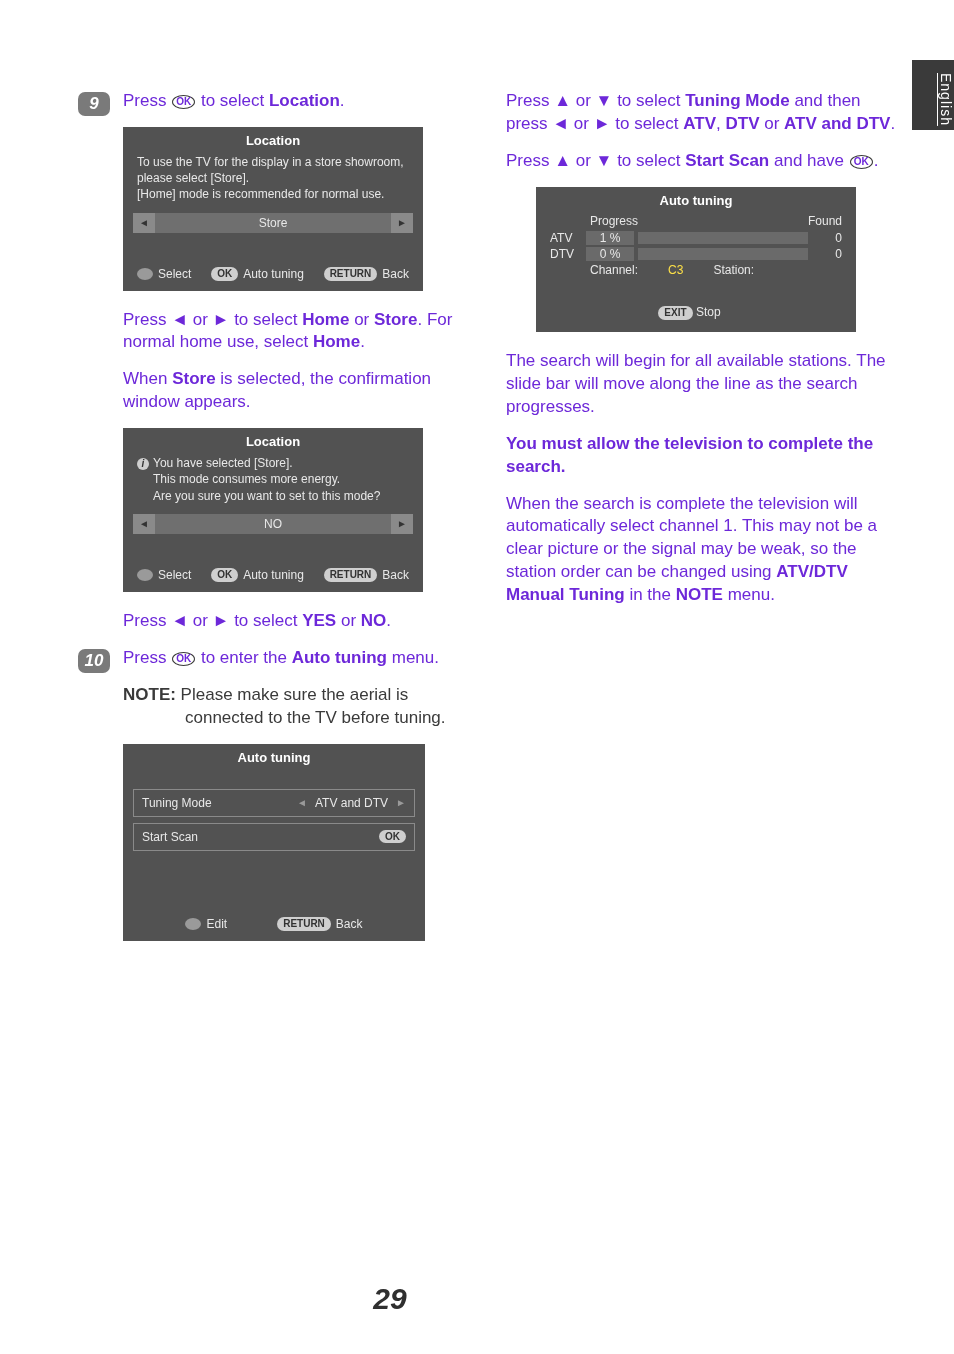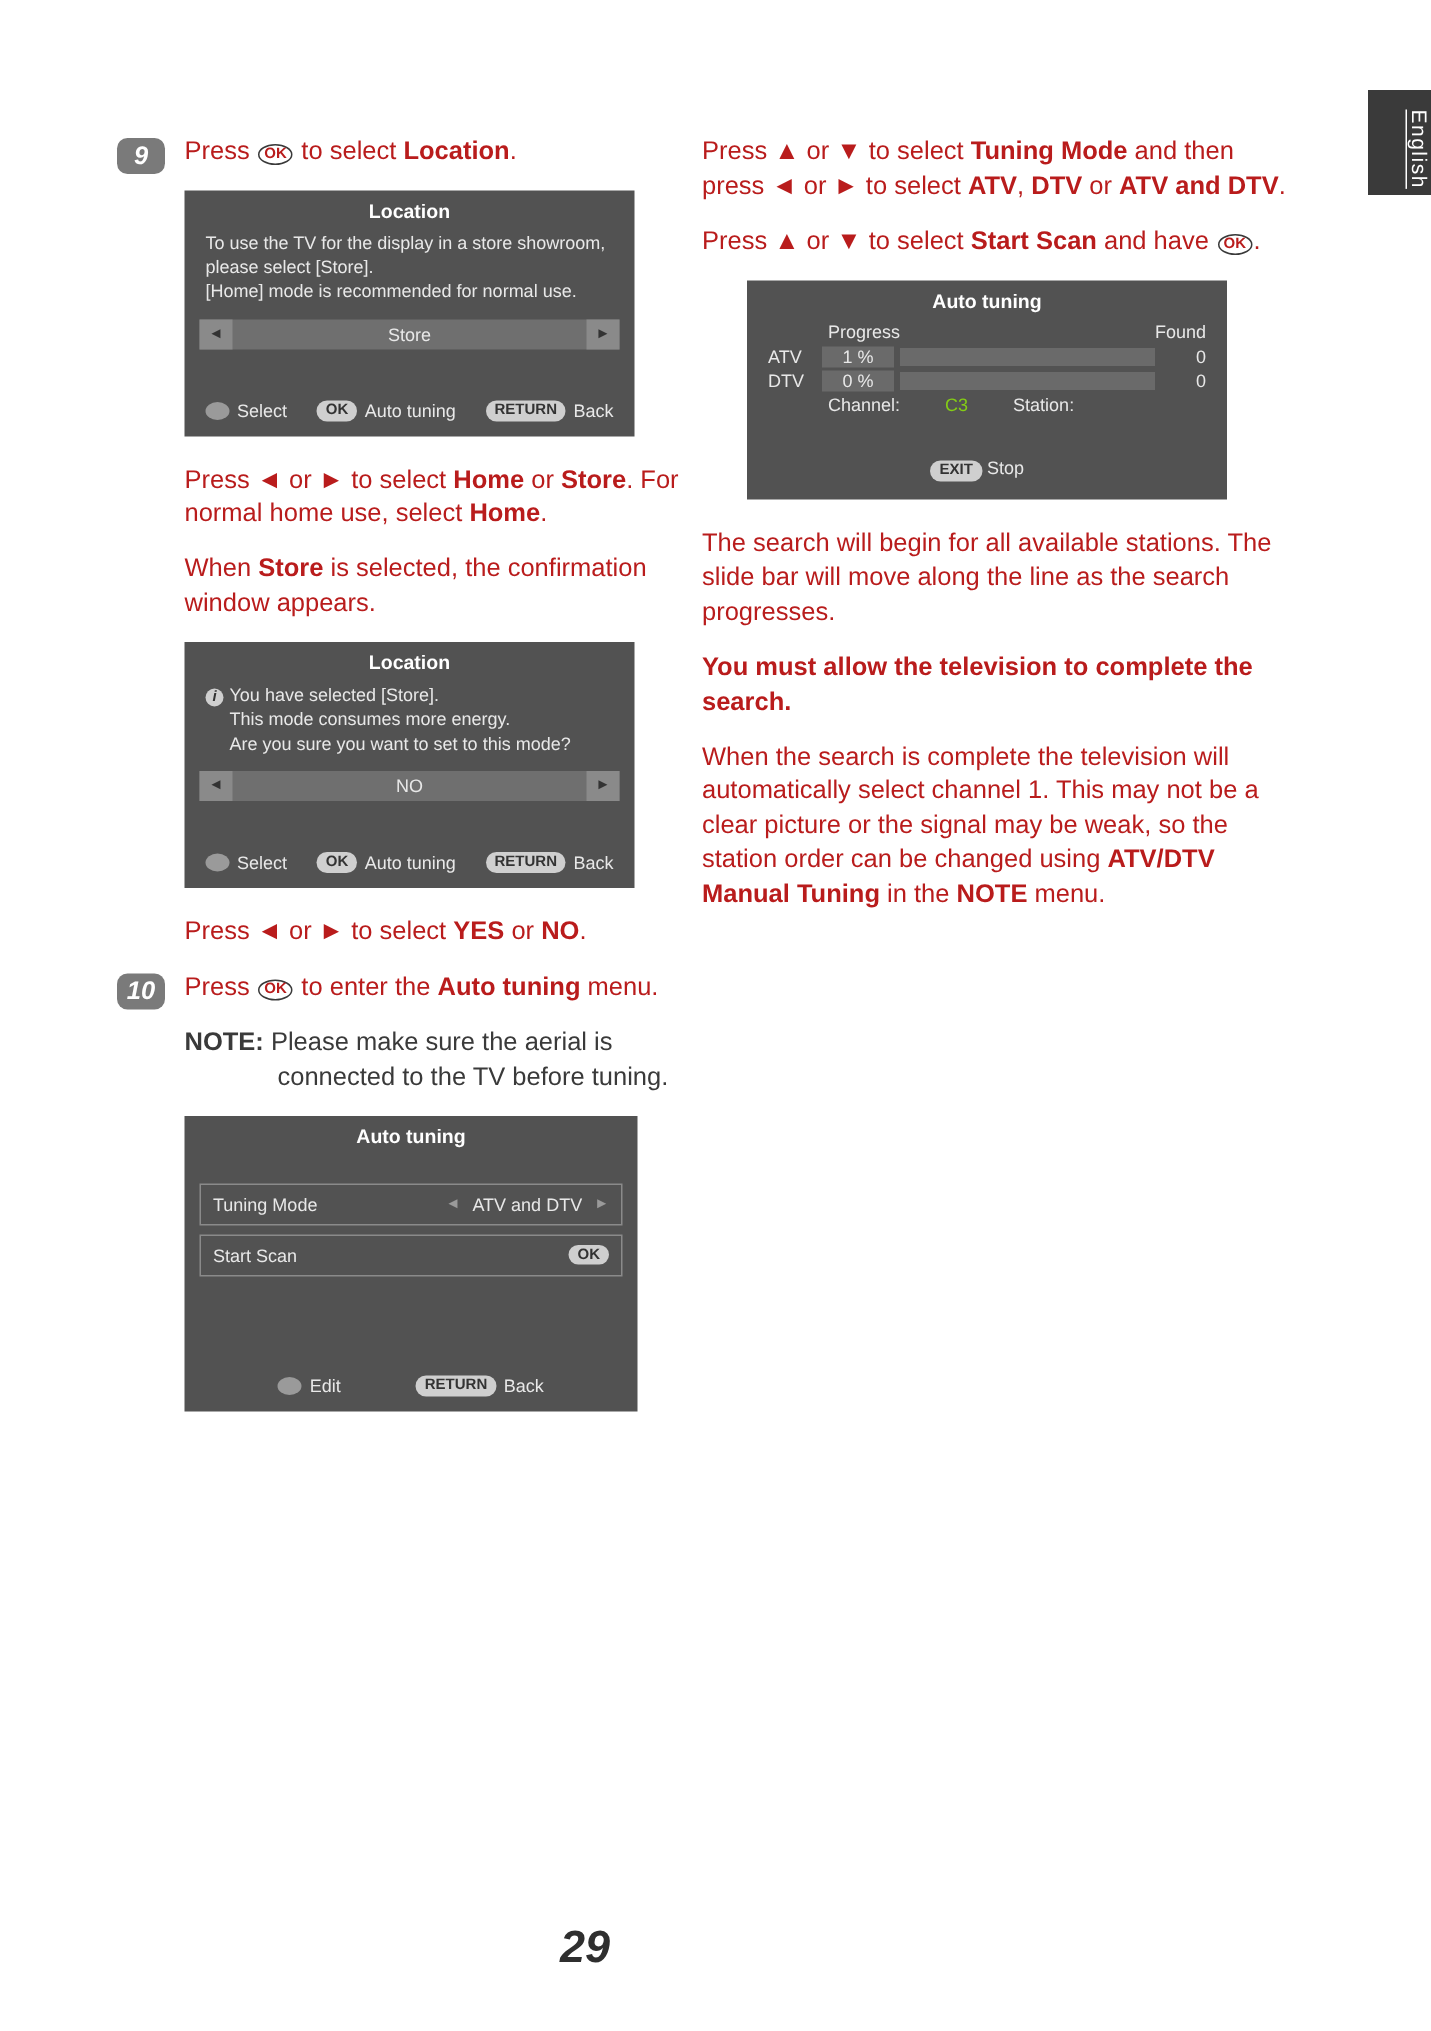"Press OK to select Location." p.body { color: #b91c1c -> #6d28d9 }
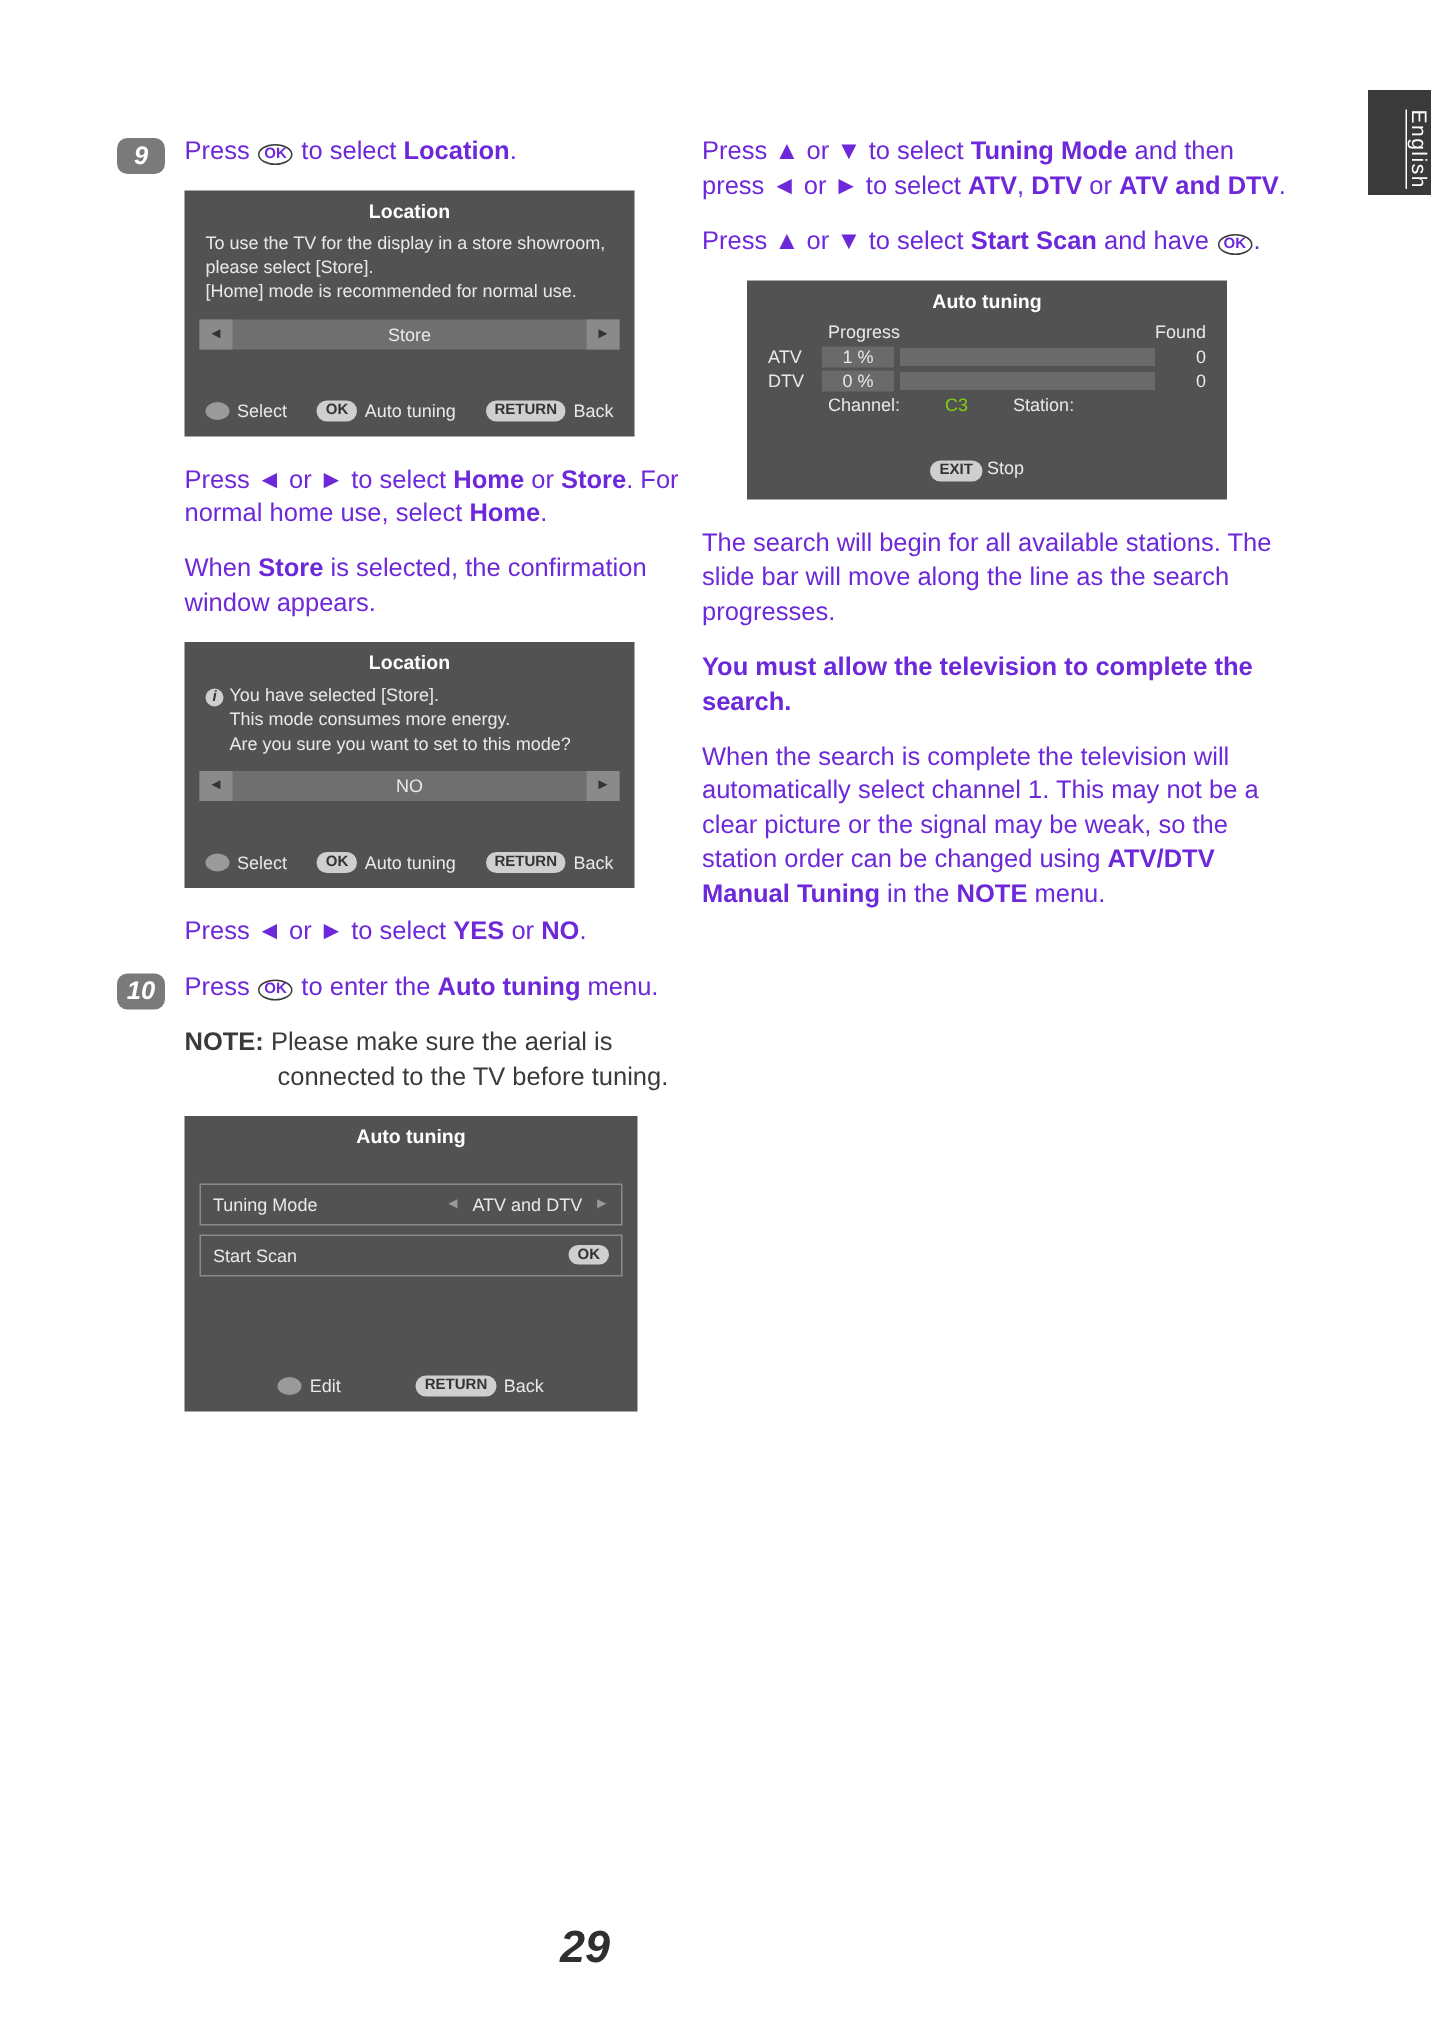"Press ▲ or ▼ to" .col-right { left: 468px -> 506px }
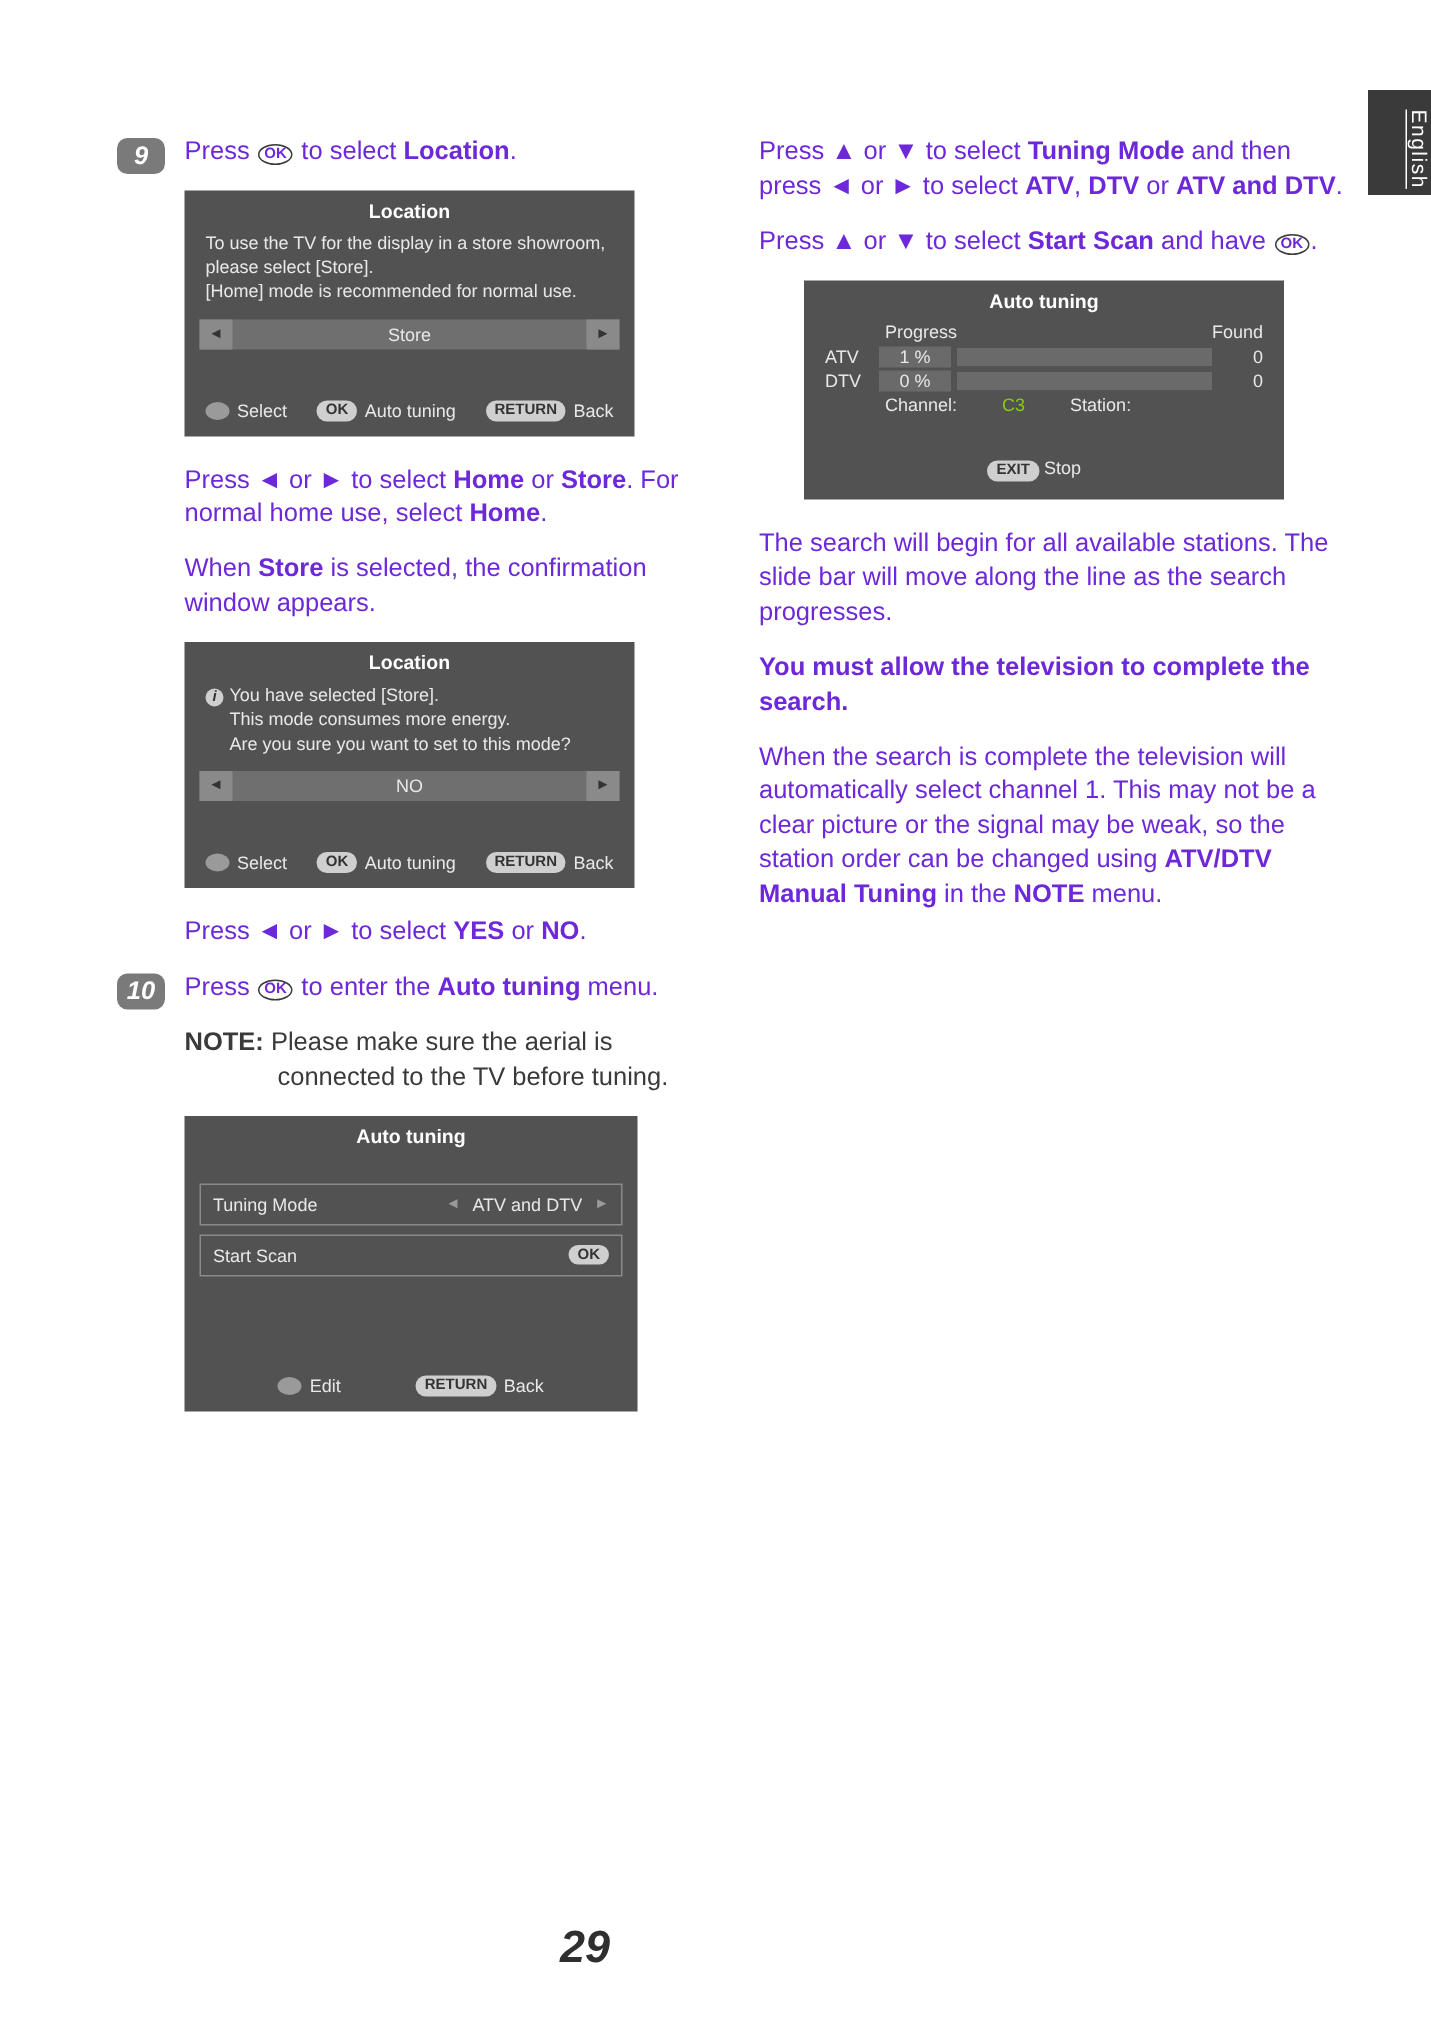"C3" .osd-progress .info-row span.val { color: #84cc16 -> #fde047 }
